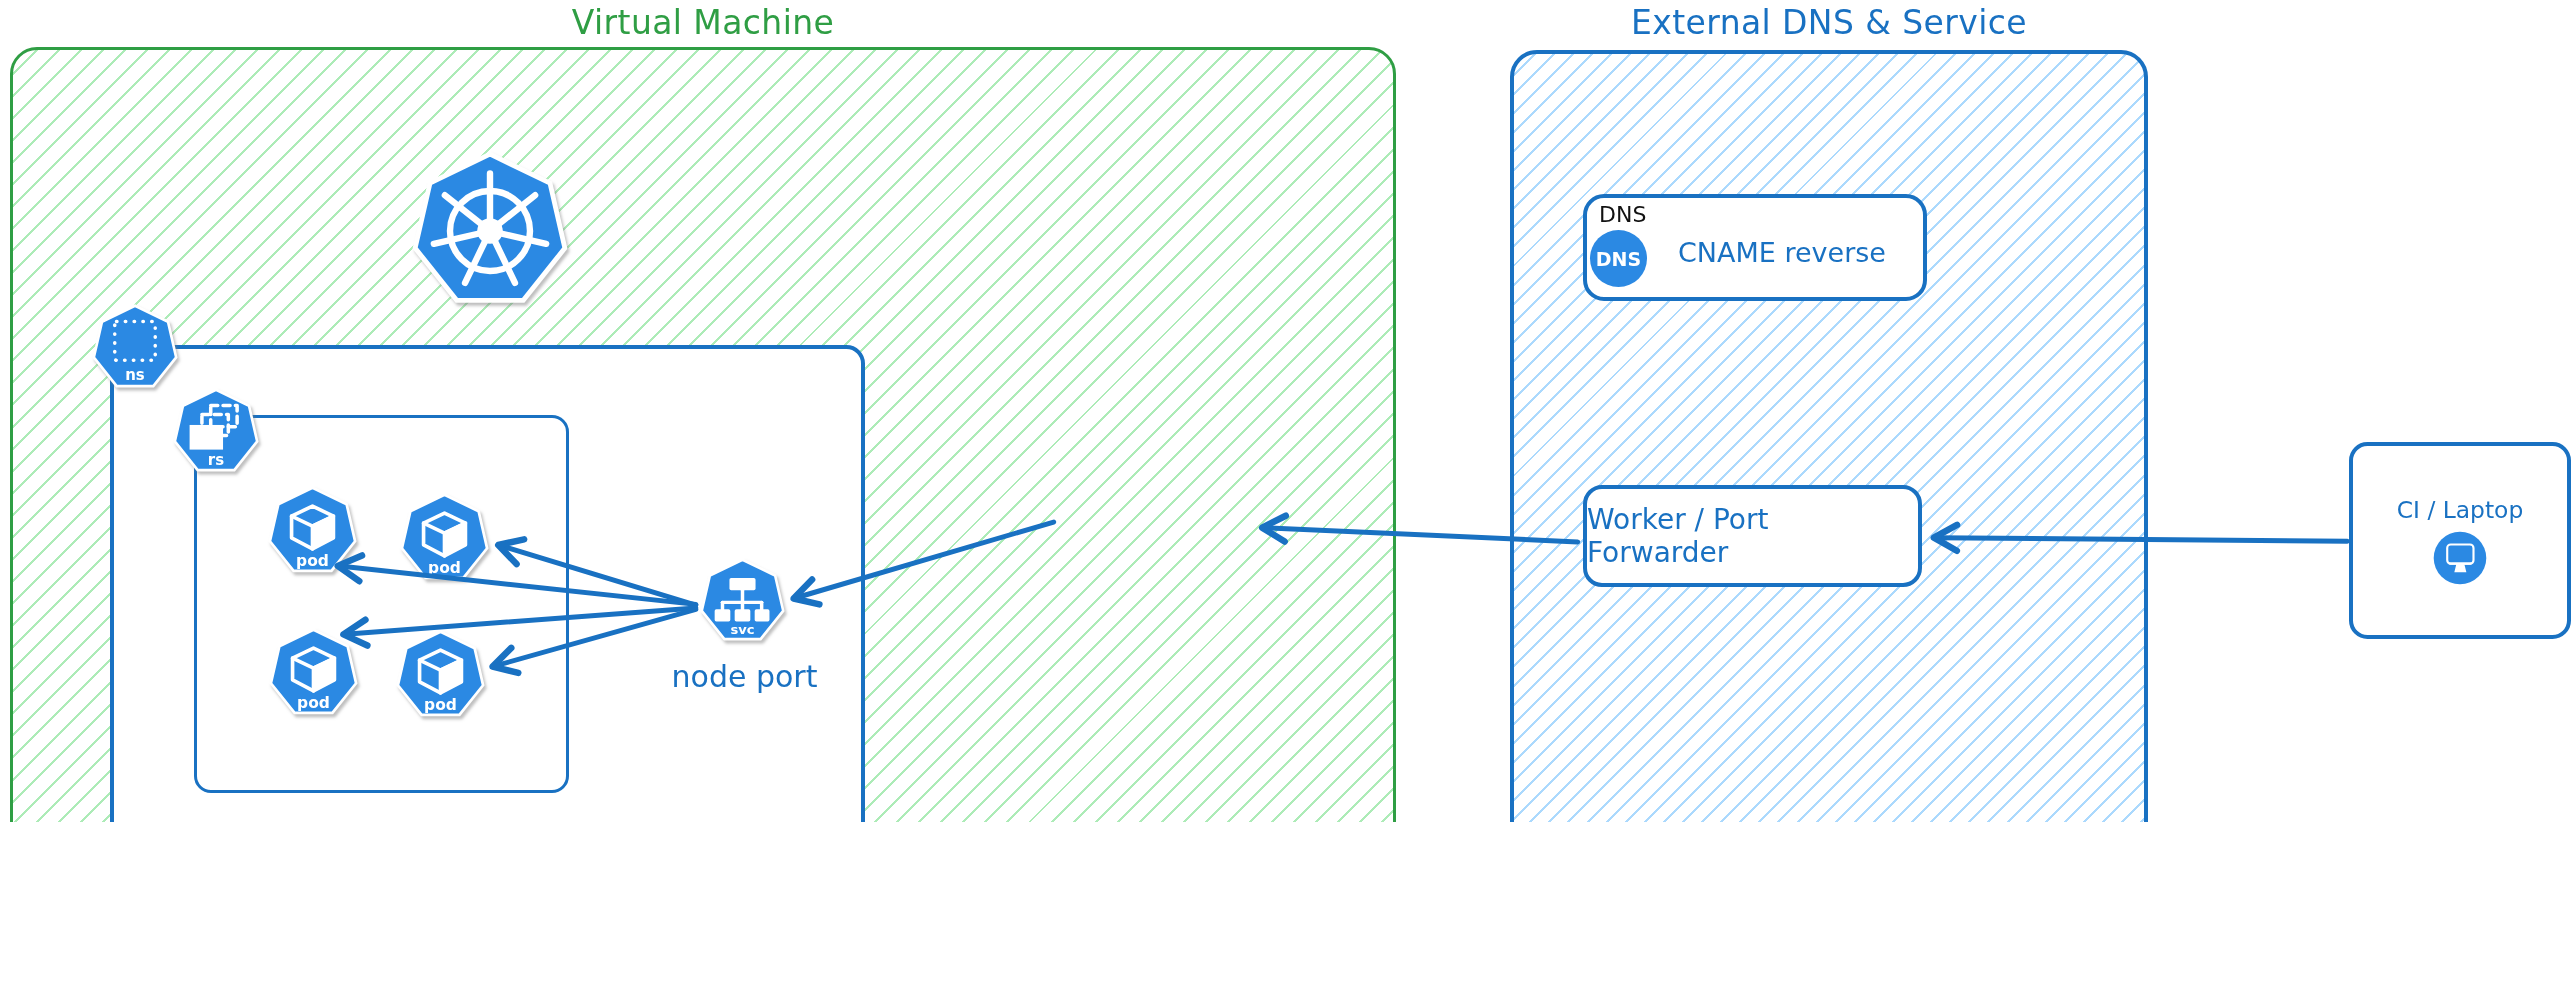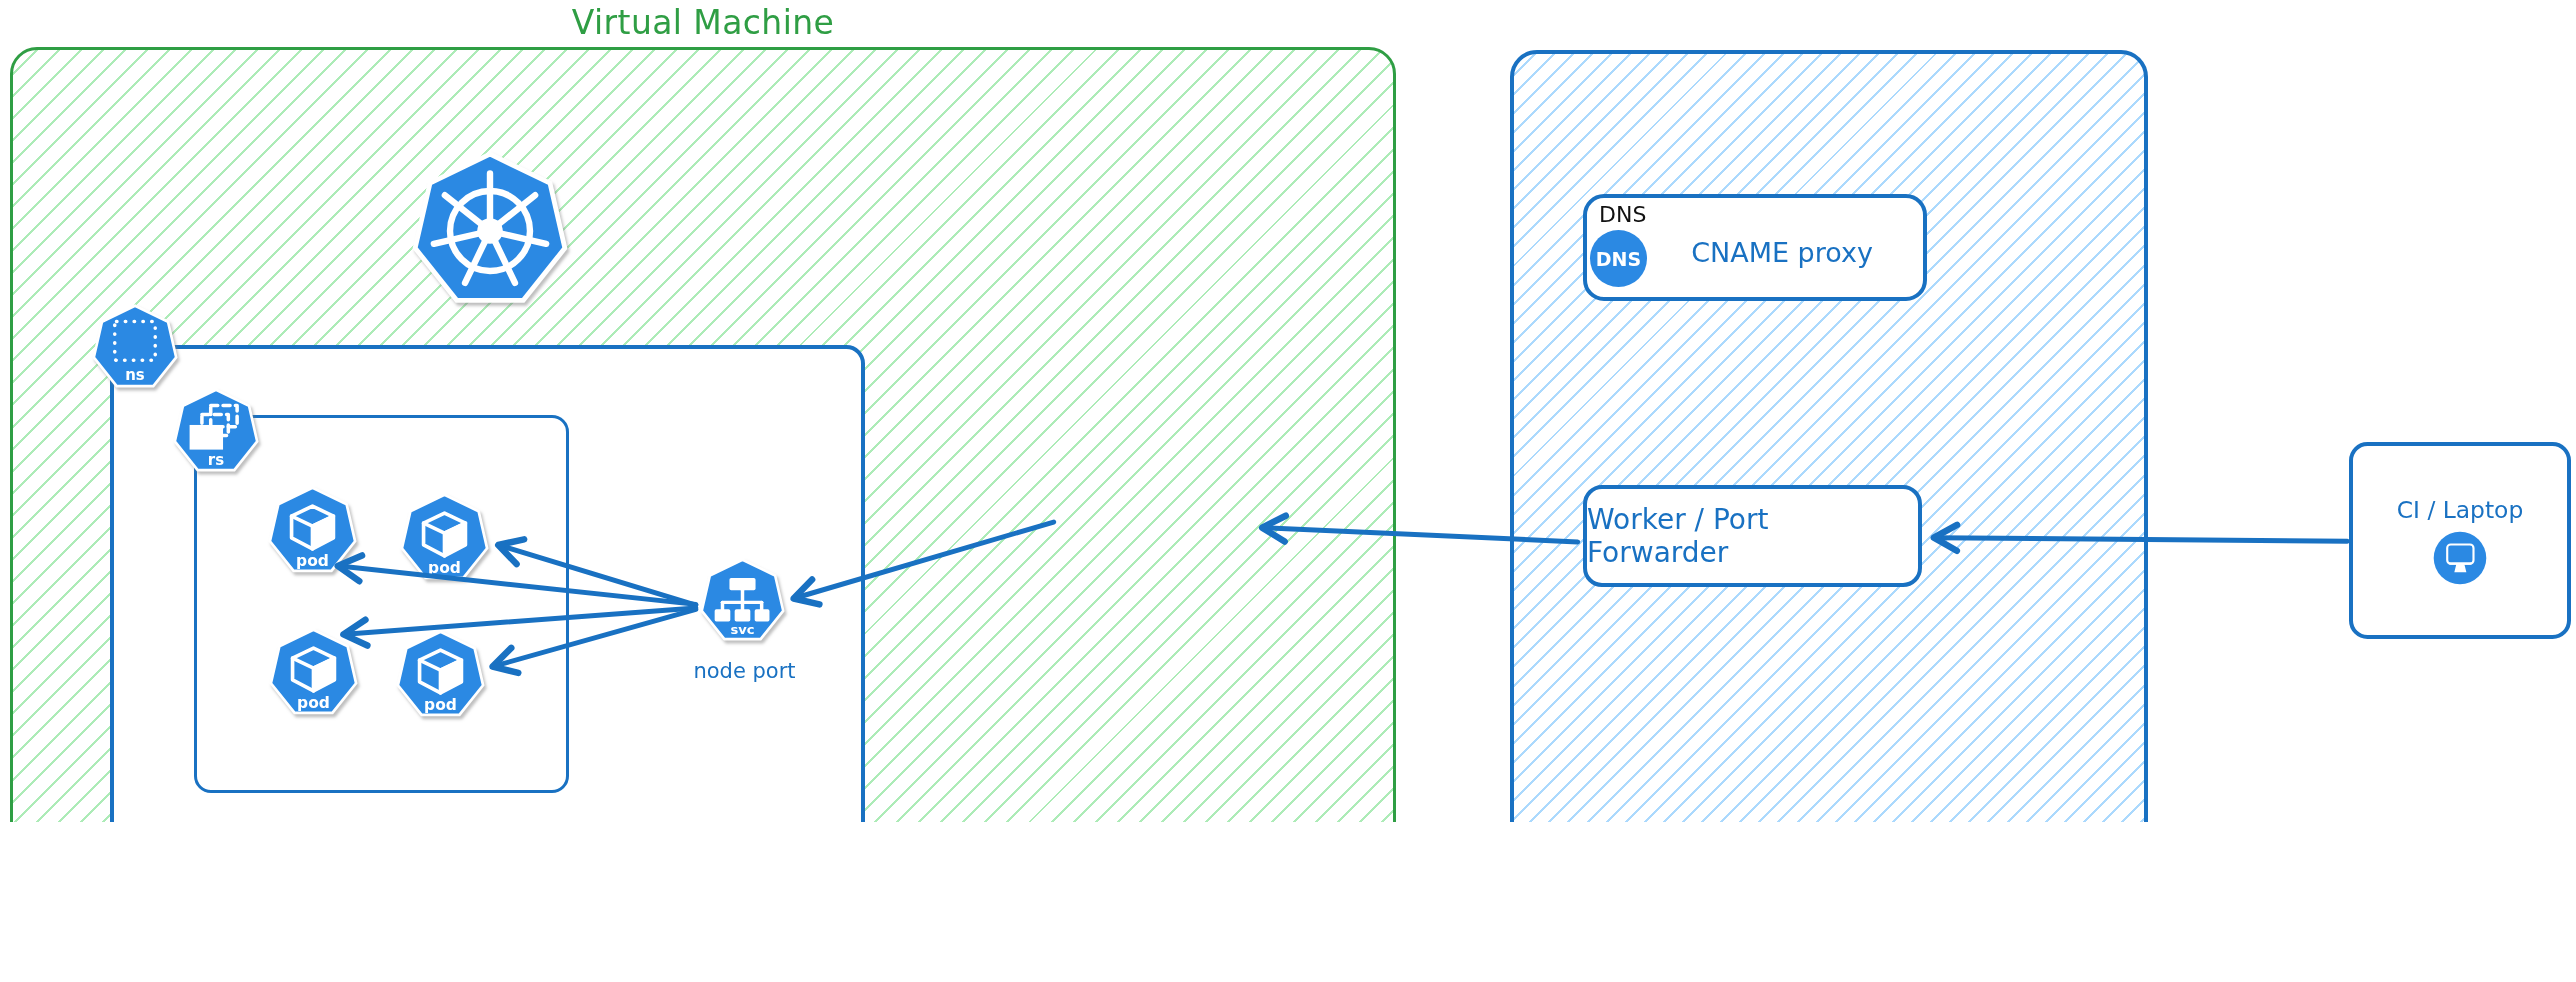"External DNS & Service" div.abs { html: none -> <div>External DNS &amp; Service</div> }
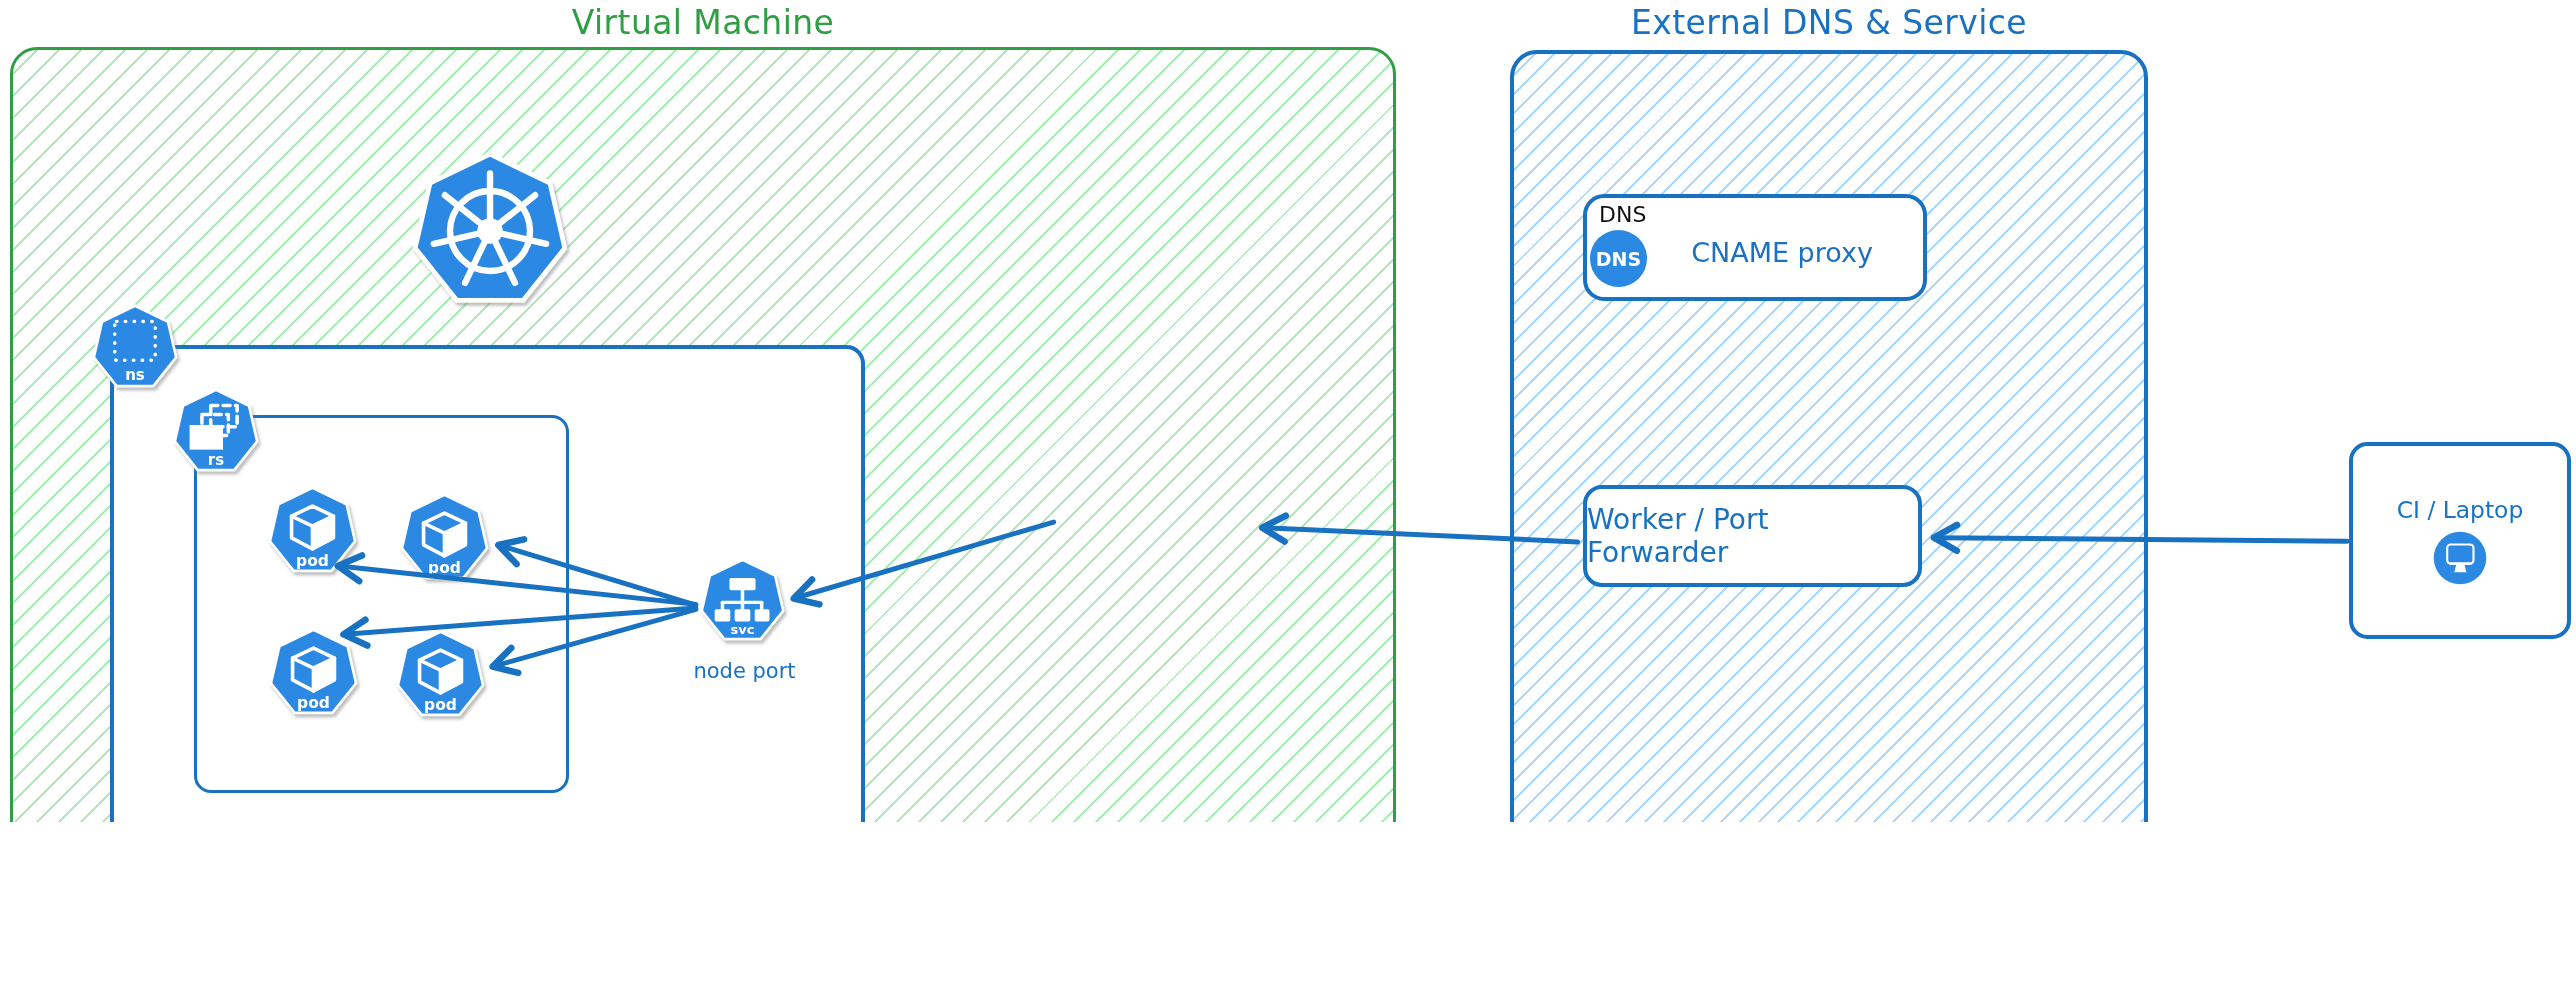"CNAME proxy" div.abs { text: proxy -> reverse }
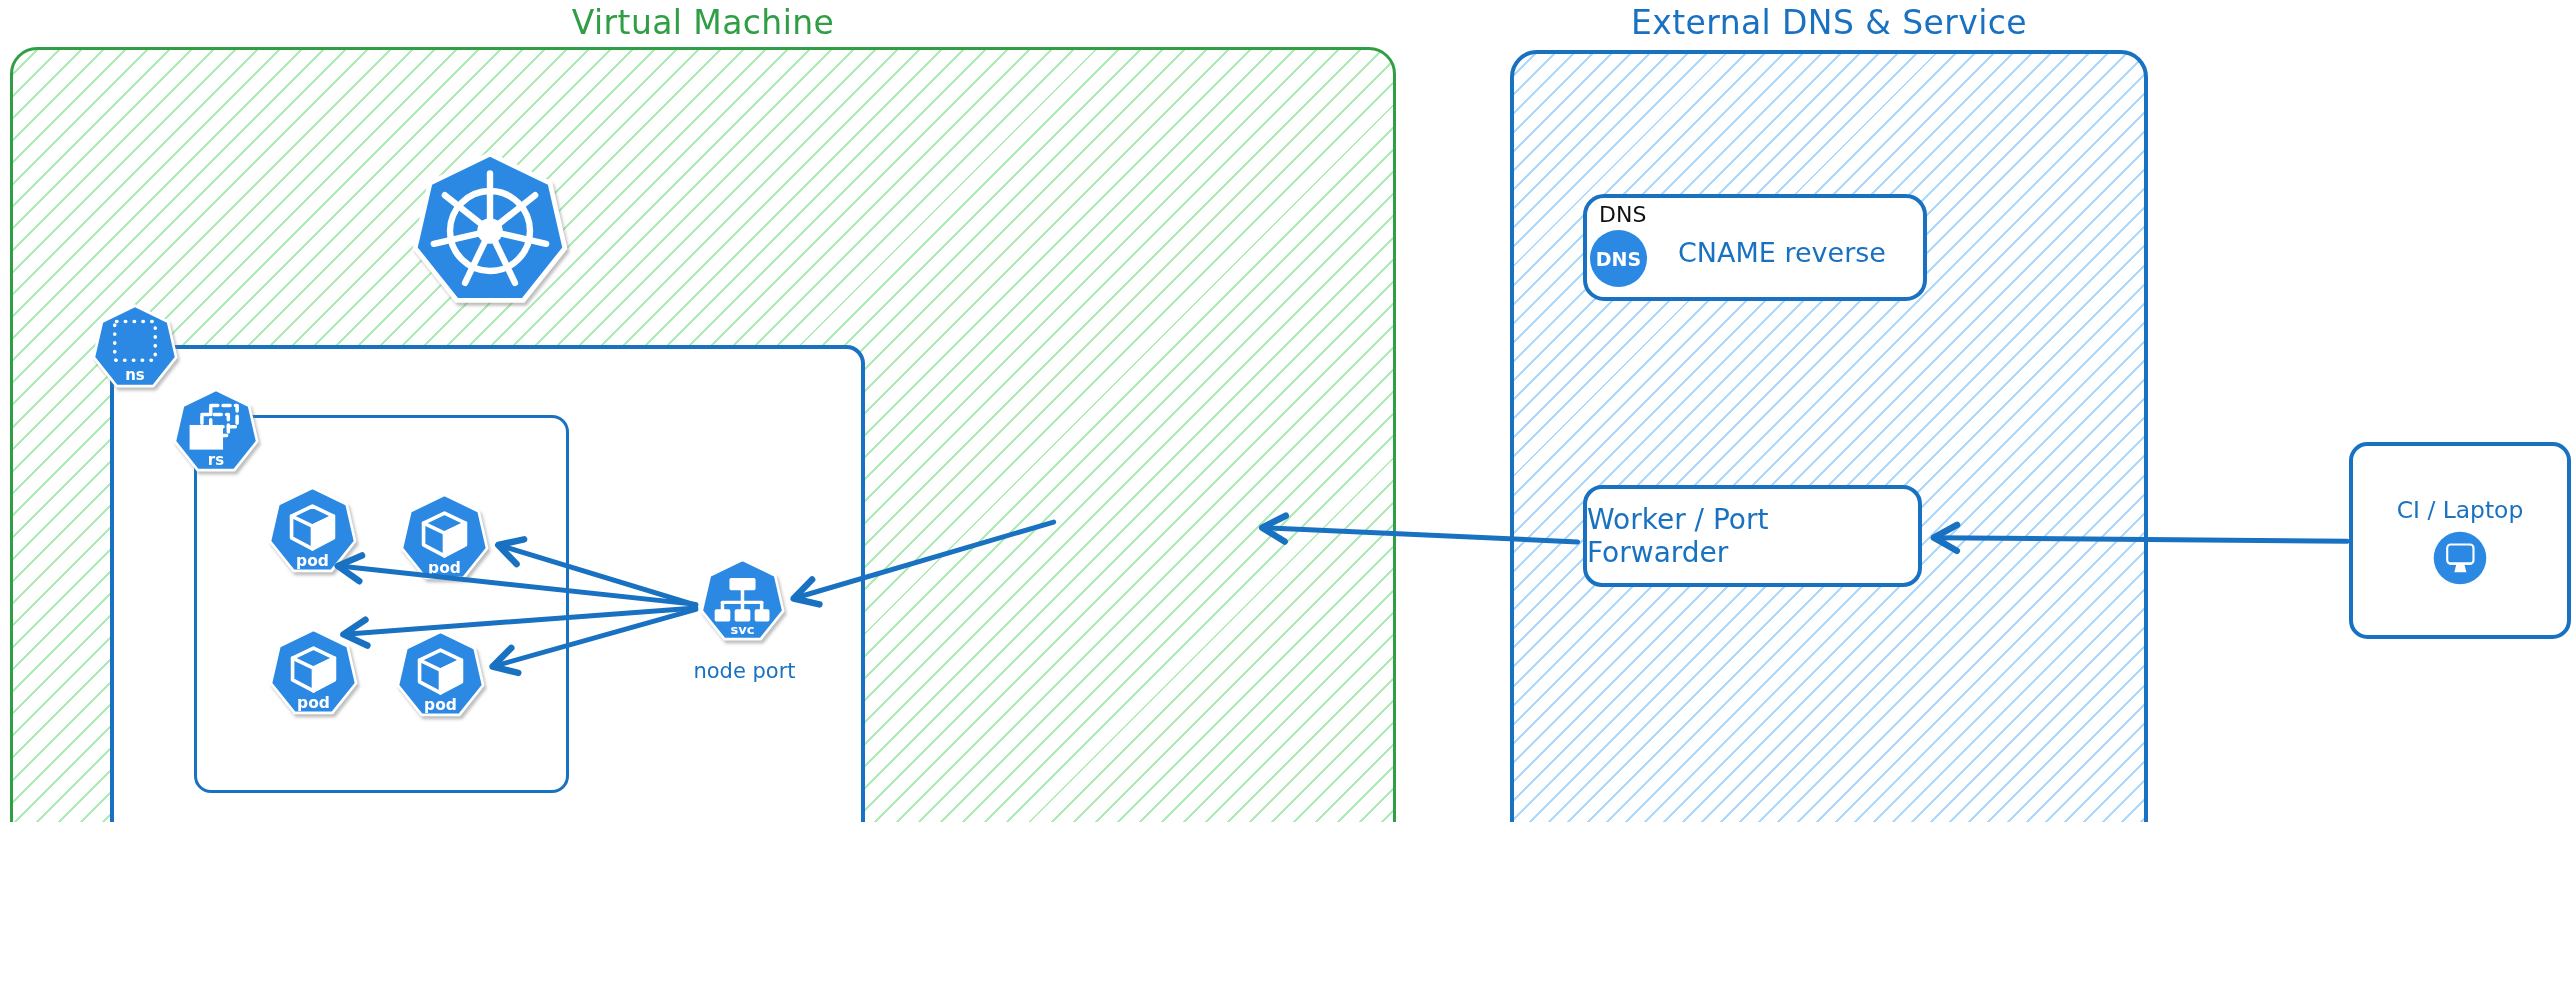"node port" .node-port-label { font-size: 21px -> 30px }
